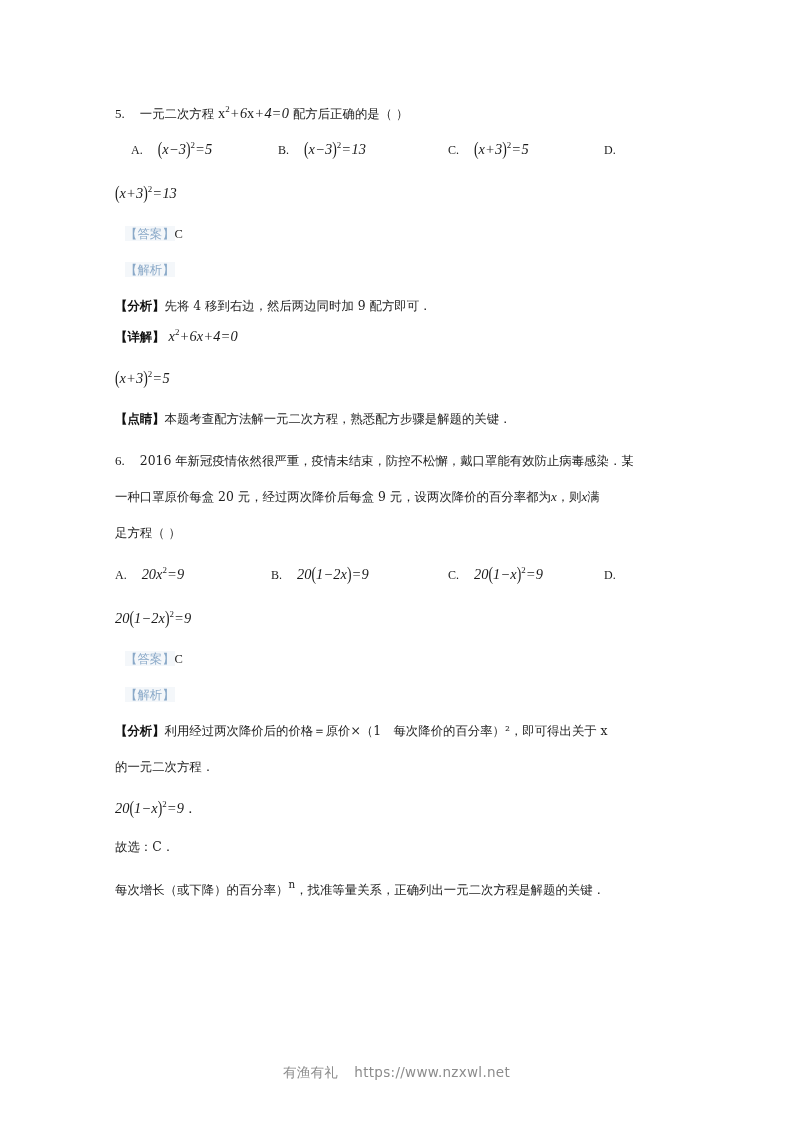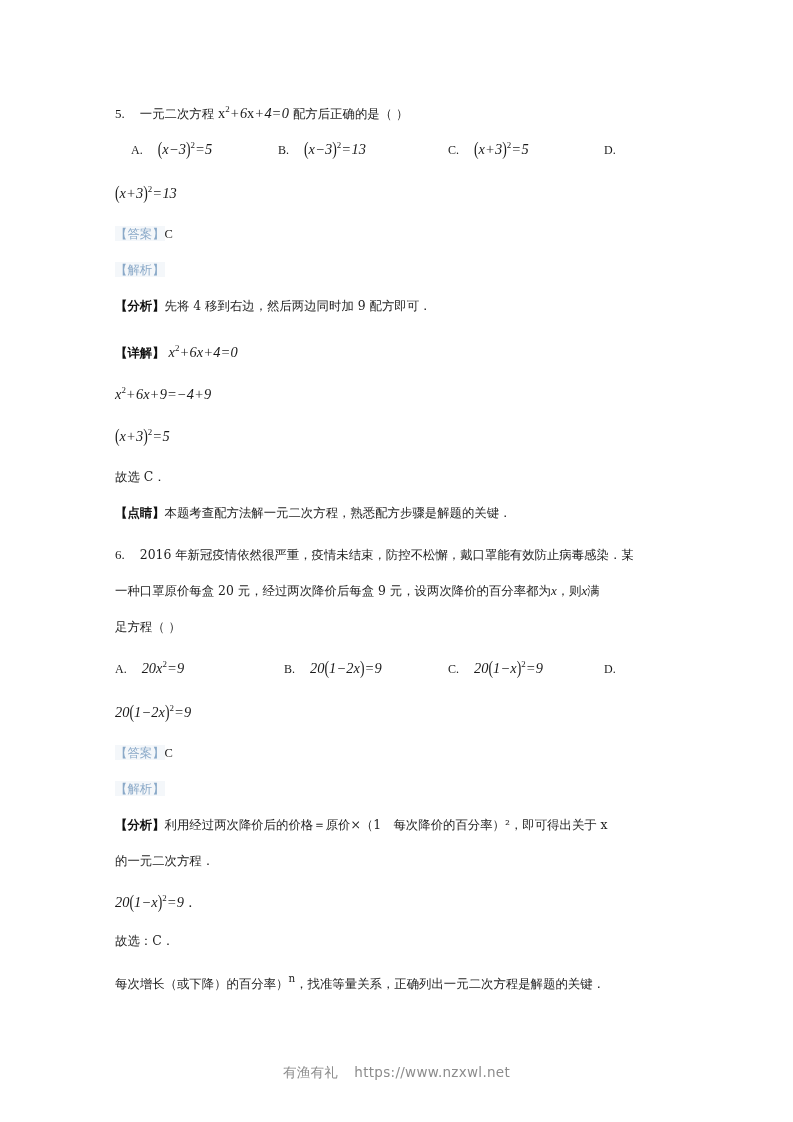"【答案】" .tag-blue { margin-left: none -> 10px }
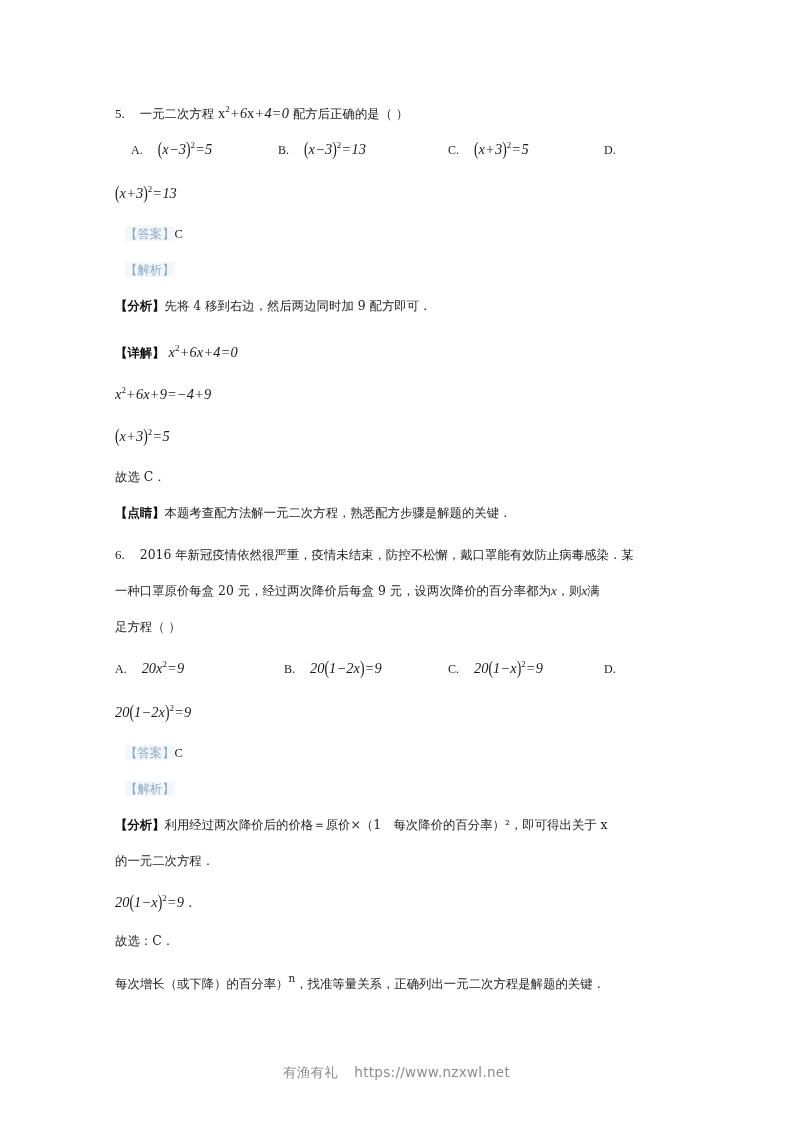"x2+6x+9=−4+9" div.row { html: <div> <span><span>x</span><sup>2</sup><span>+</span>6<span>x</span><span>+</span>9<span>=</span>−4<span>+</span>9</span> </div> -> none }
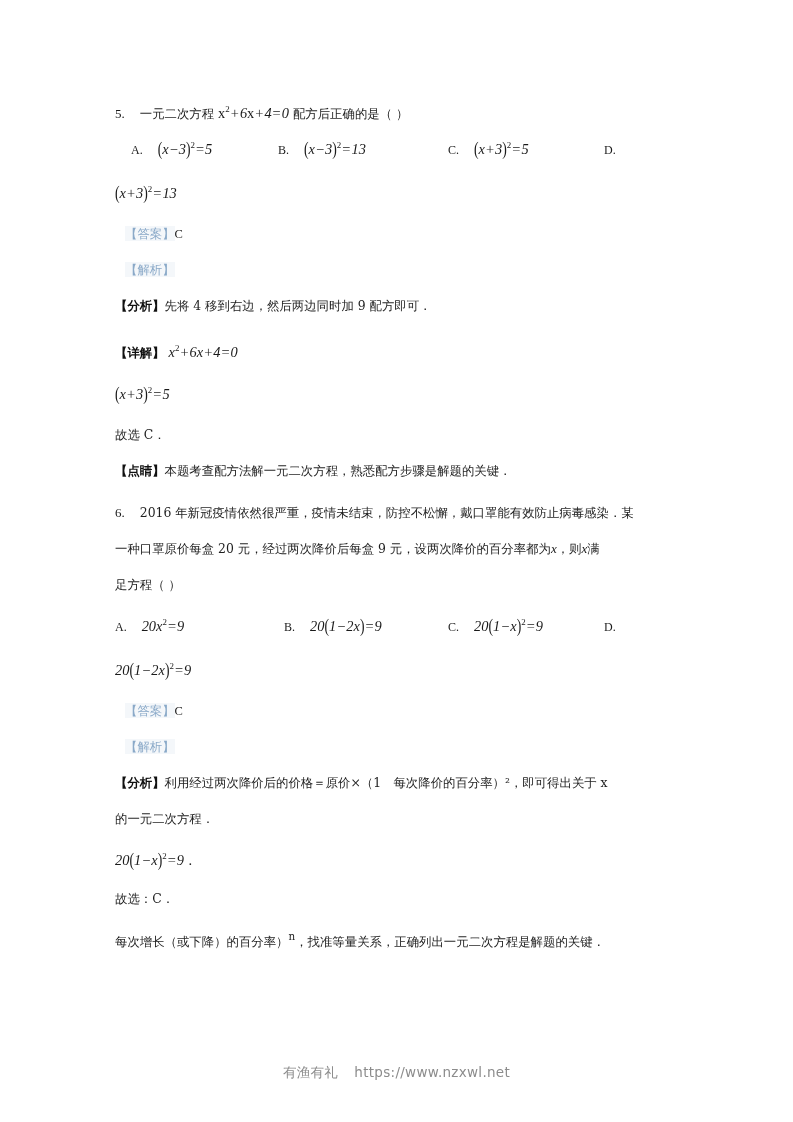"故选 C．" div.row { html: <div> <span>故选 C．</span> </div> -> none }
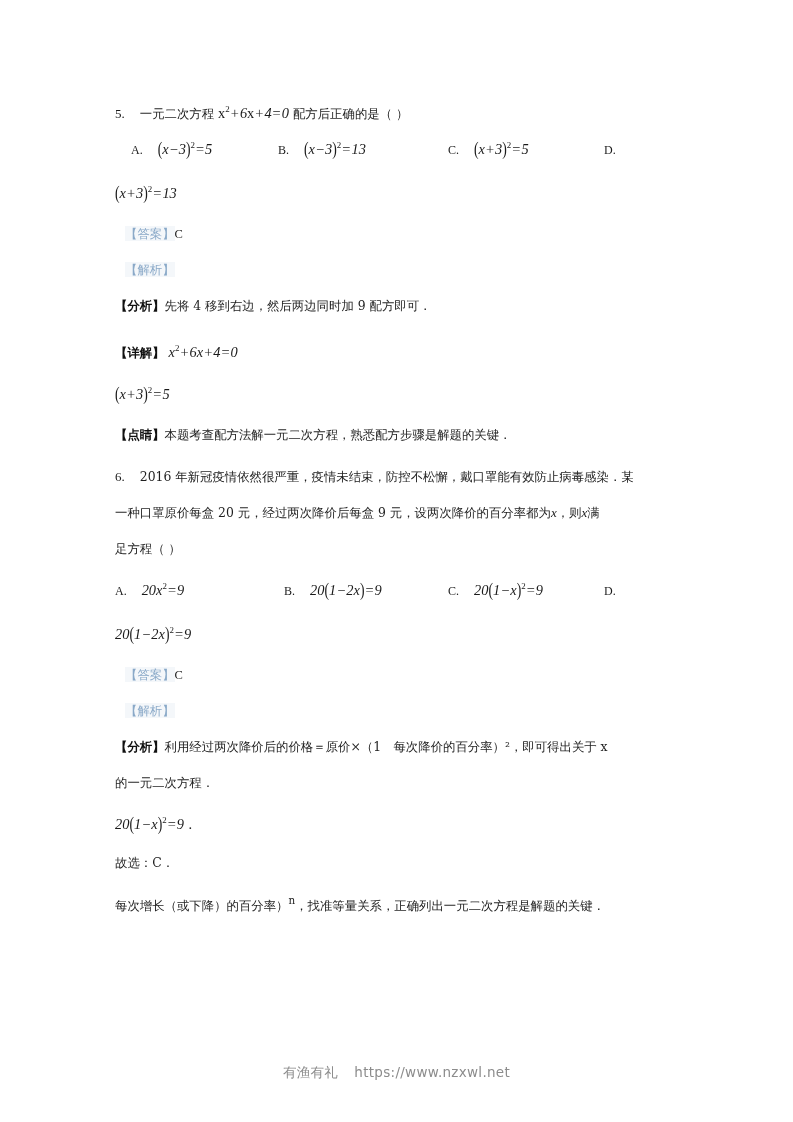"B. 20(1−2x)=9" span.opt { left: 169px -> 156px }
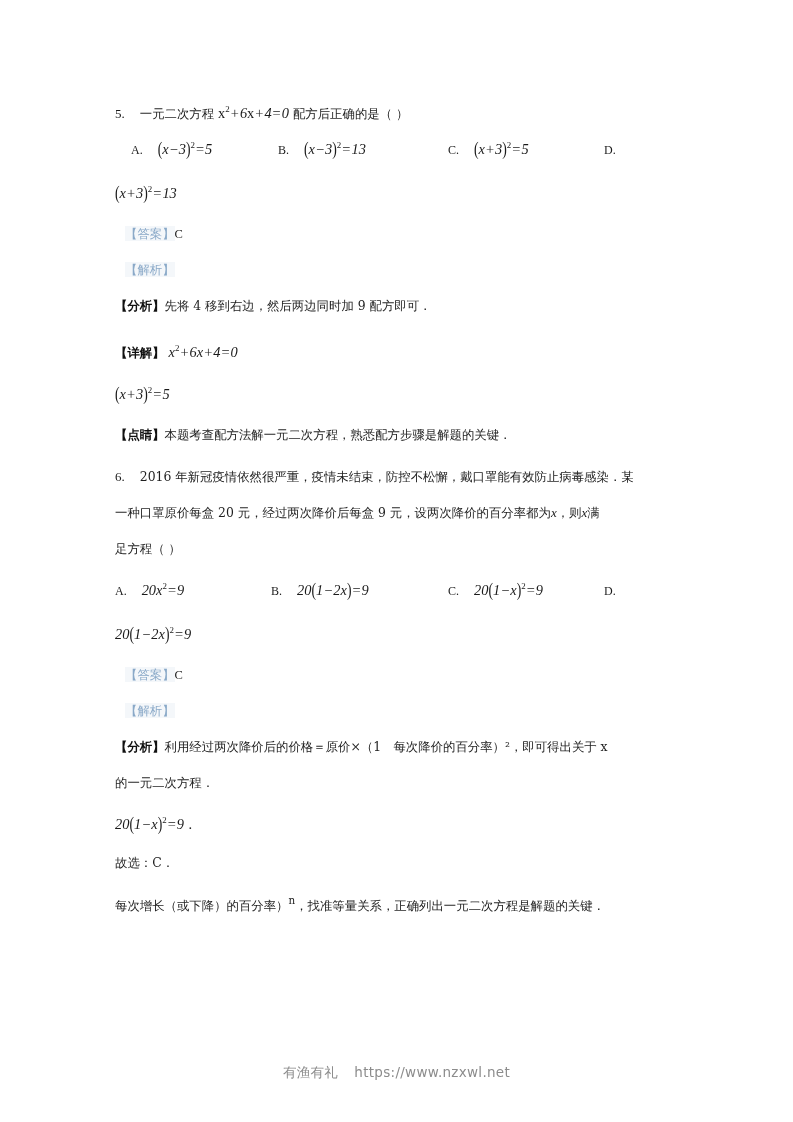"每次增长（或下降）的百分率）n，找准等量关系，正确列出一元二次方程是解题的关键．" .row { margin-bottom: 28px -> 12px }
